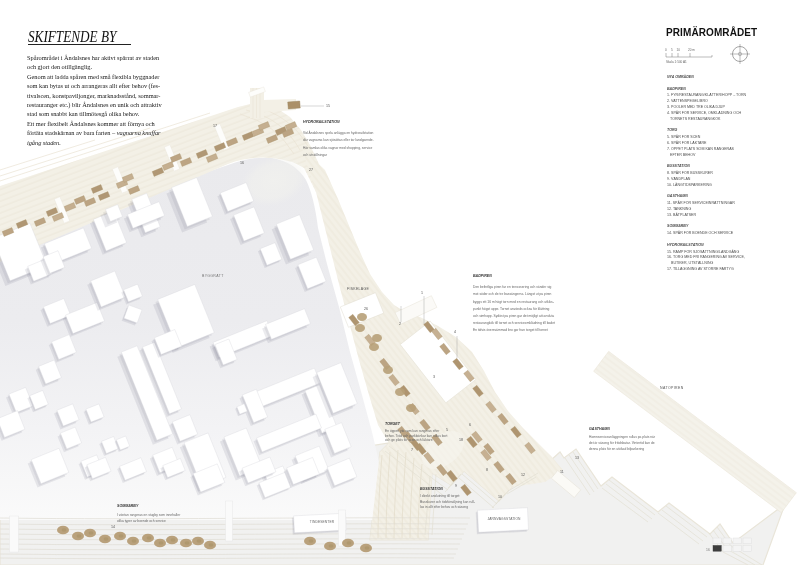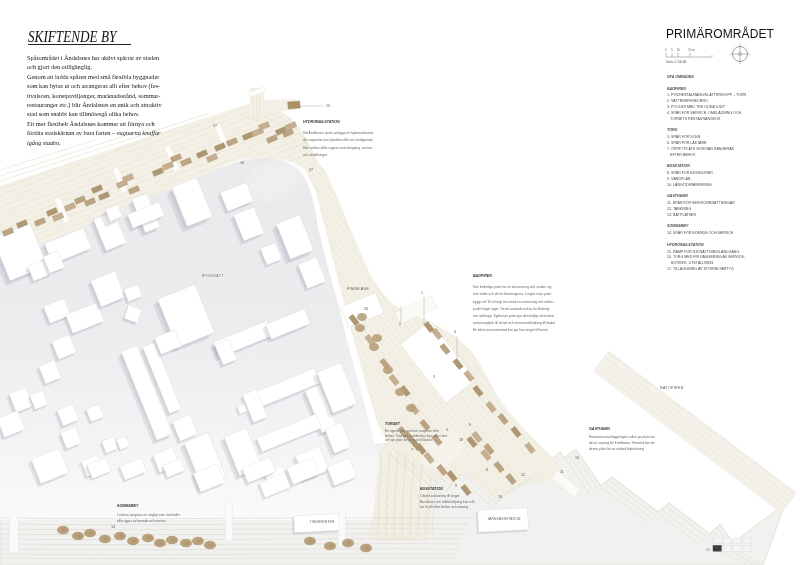"PRIMÄROMRÅDET" div.abs { font-size: 12px -> 10px; font-weight: normal -> bold }
